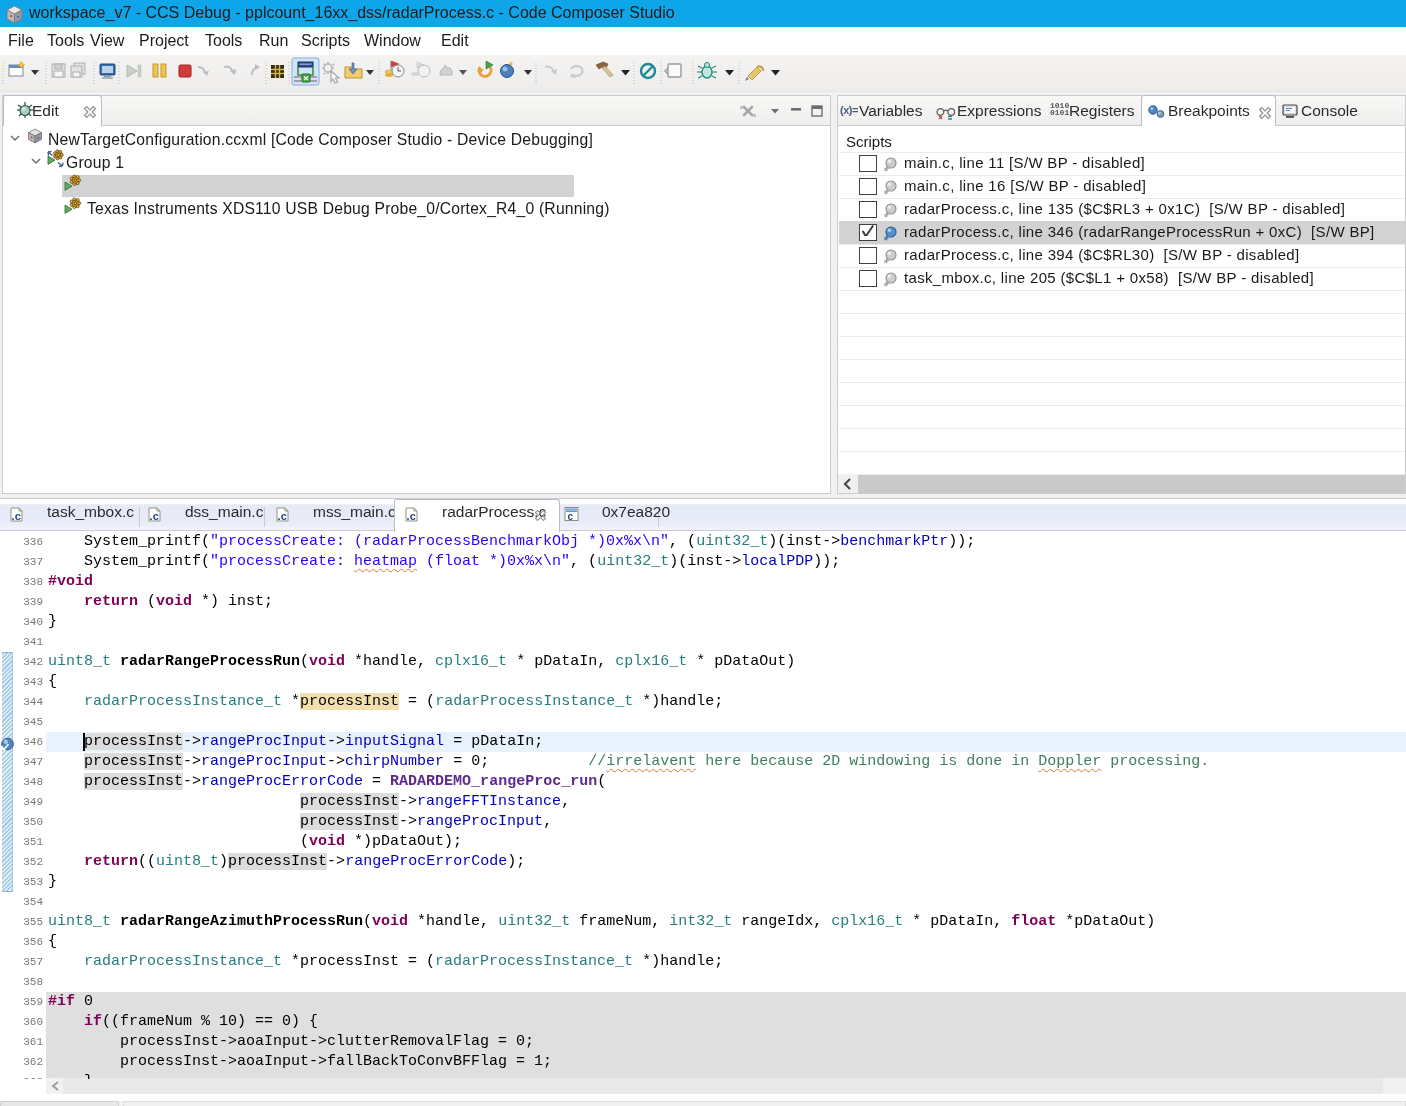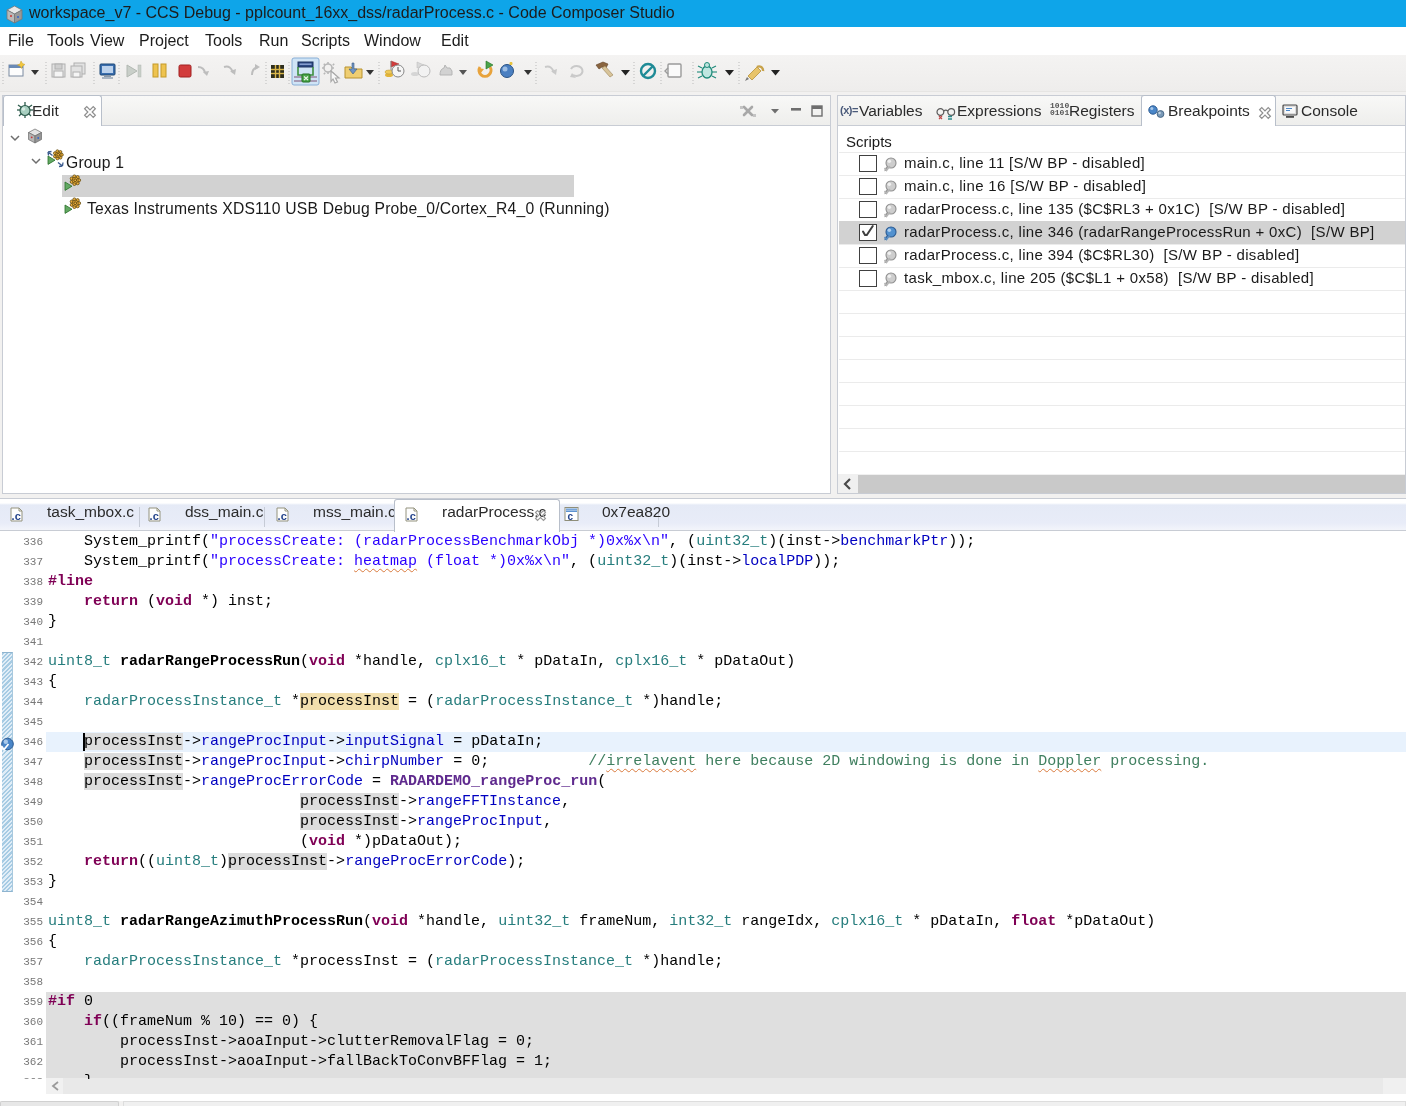"NewTargetConfiguration.ccxml [Code" div.trow { html: none -> <div>NewTargetConfiguration.ccxml [Code Composer Studio - Device Debugging]</div> }
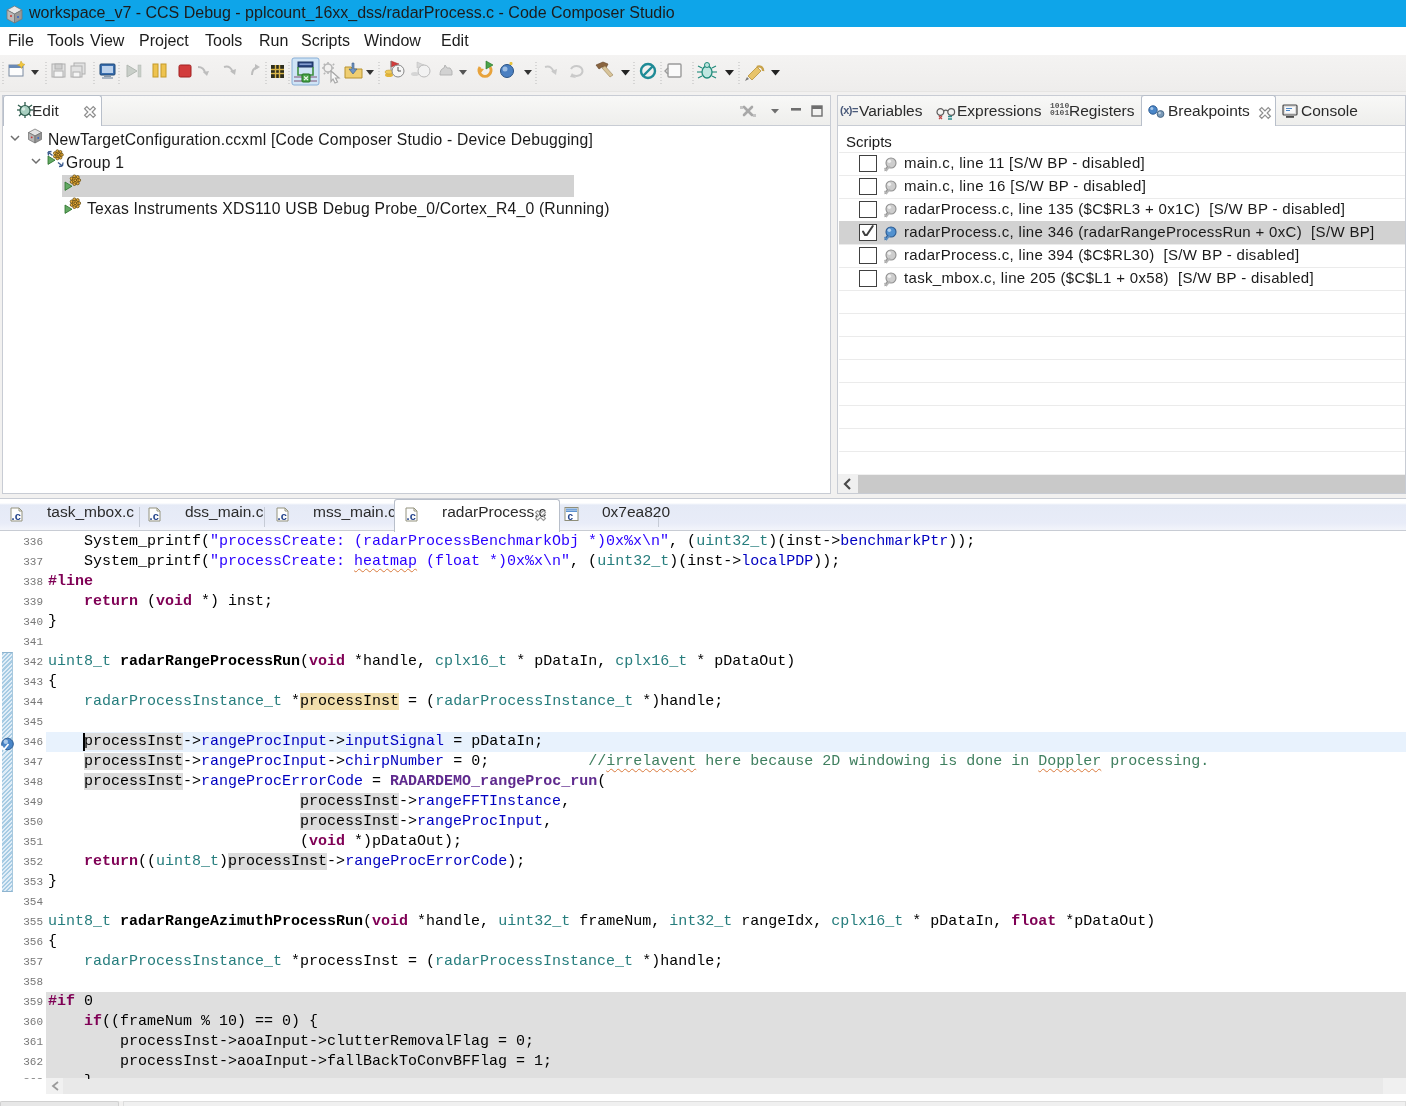"#line" span.k { text: line -> void }
